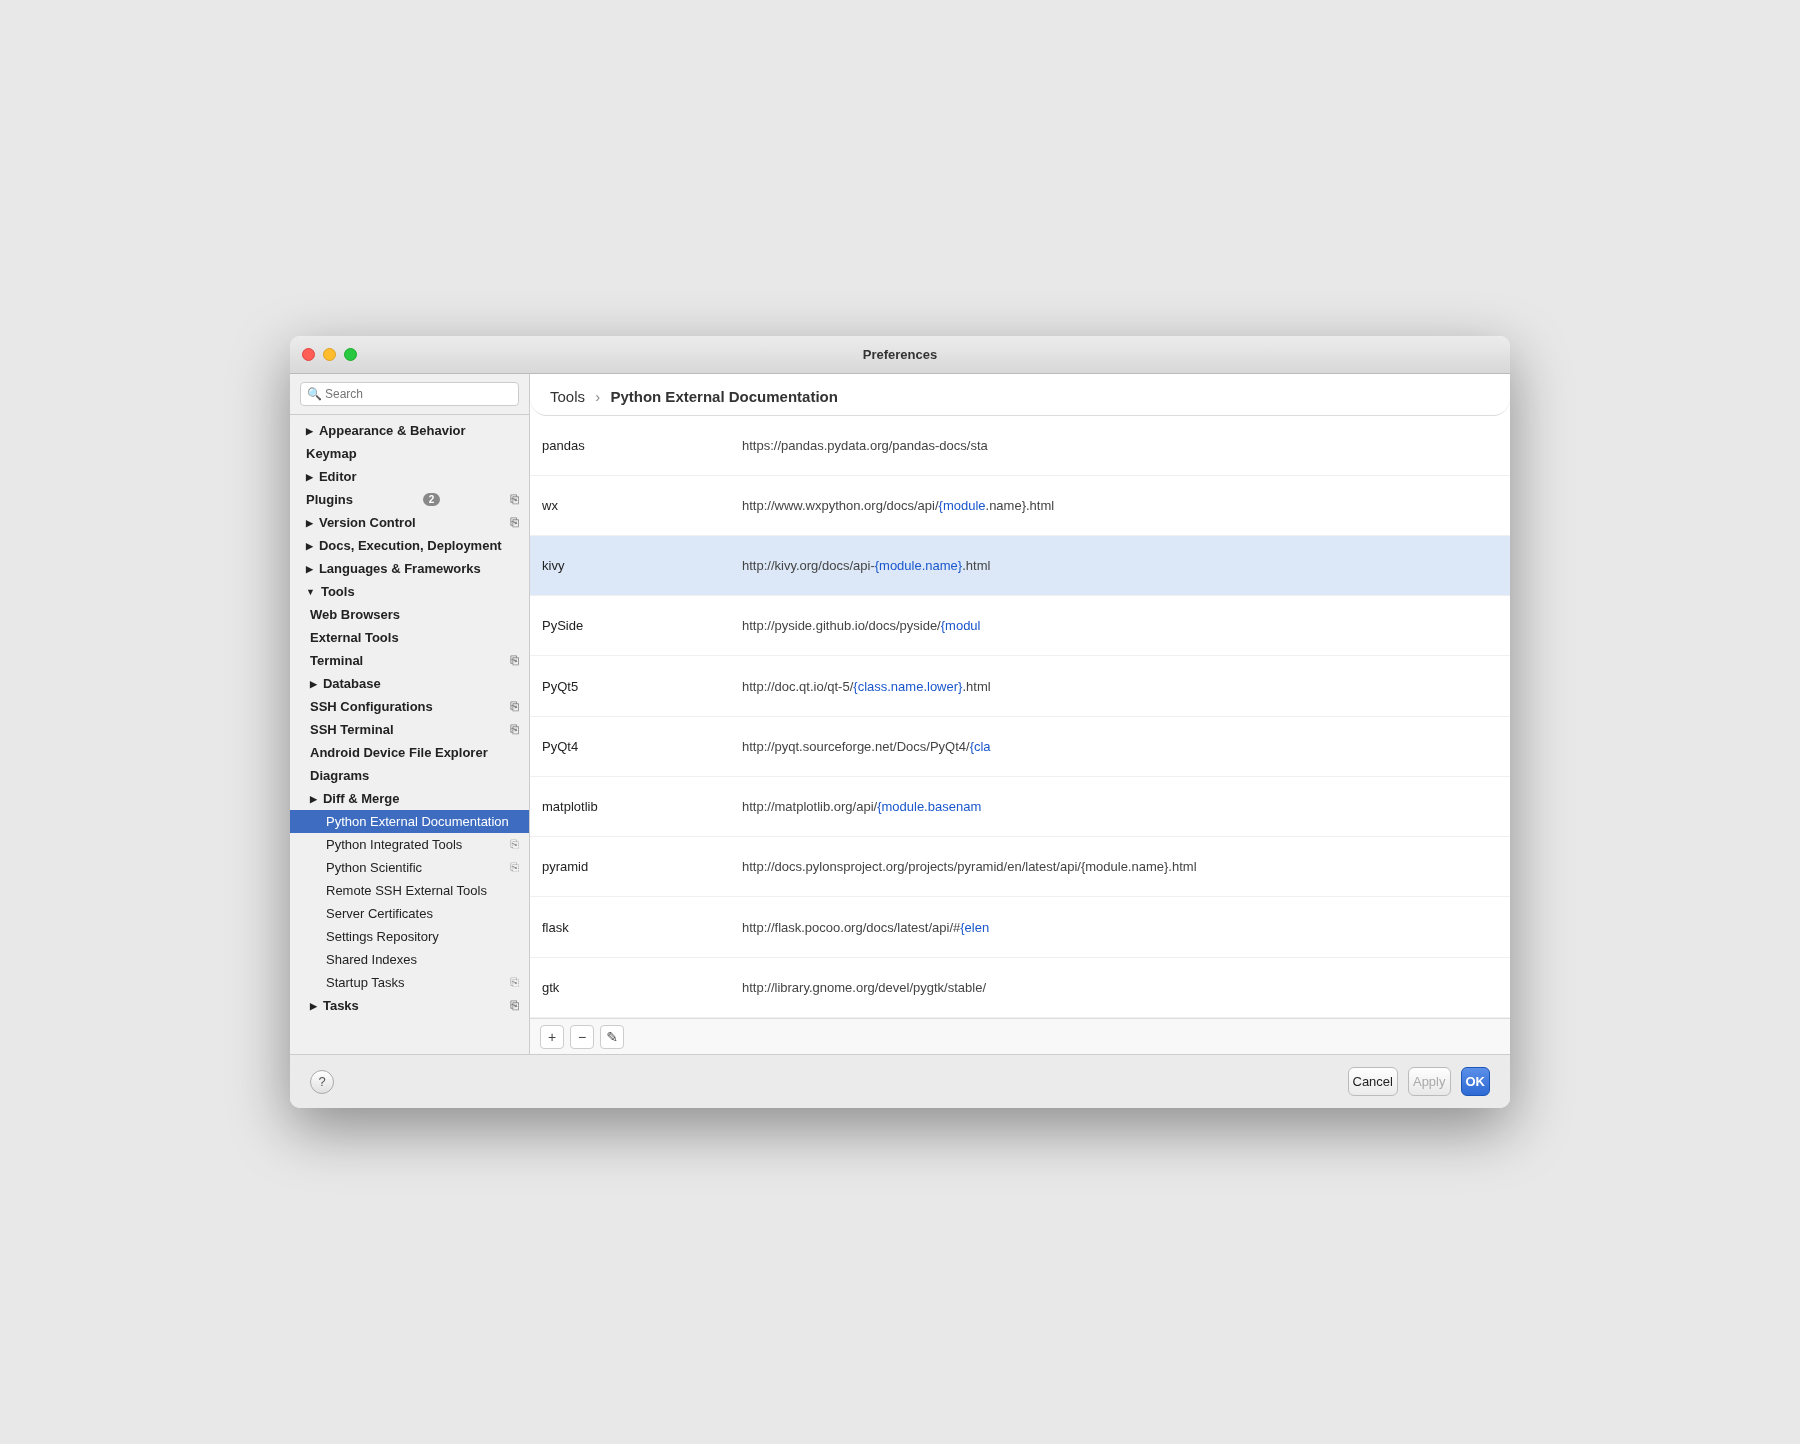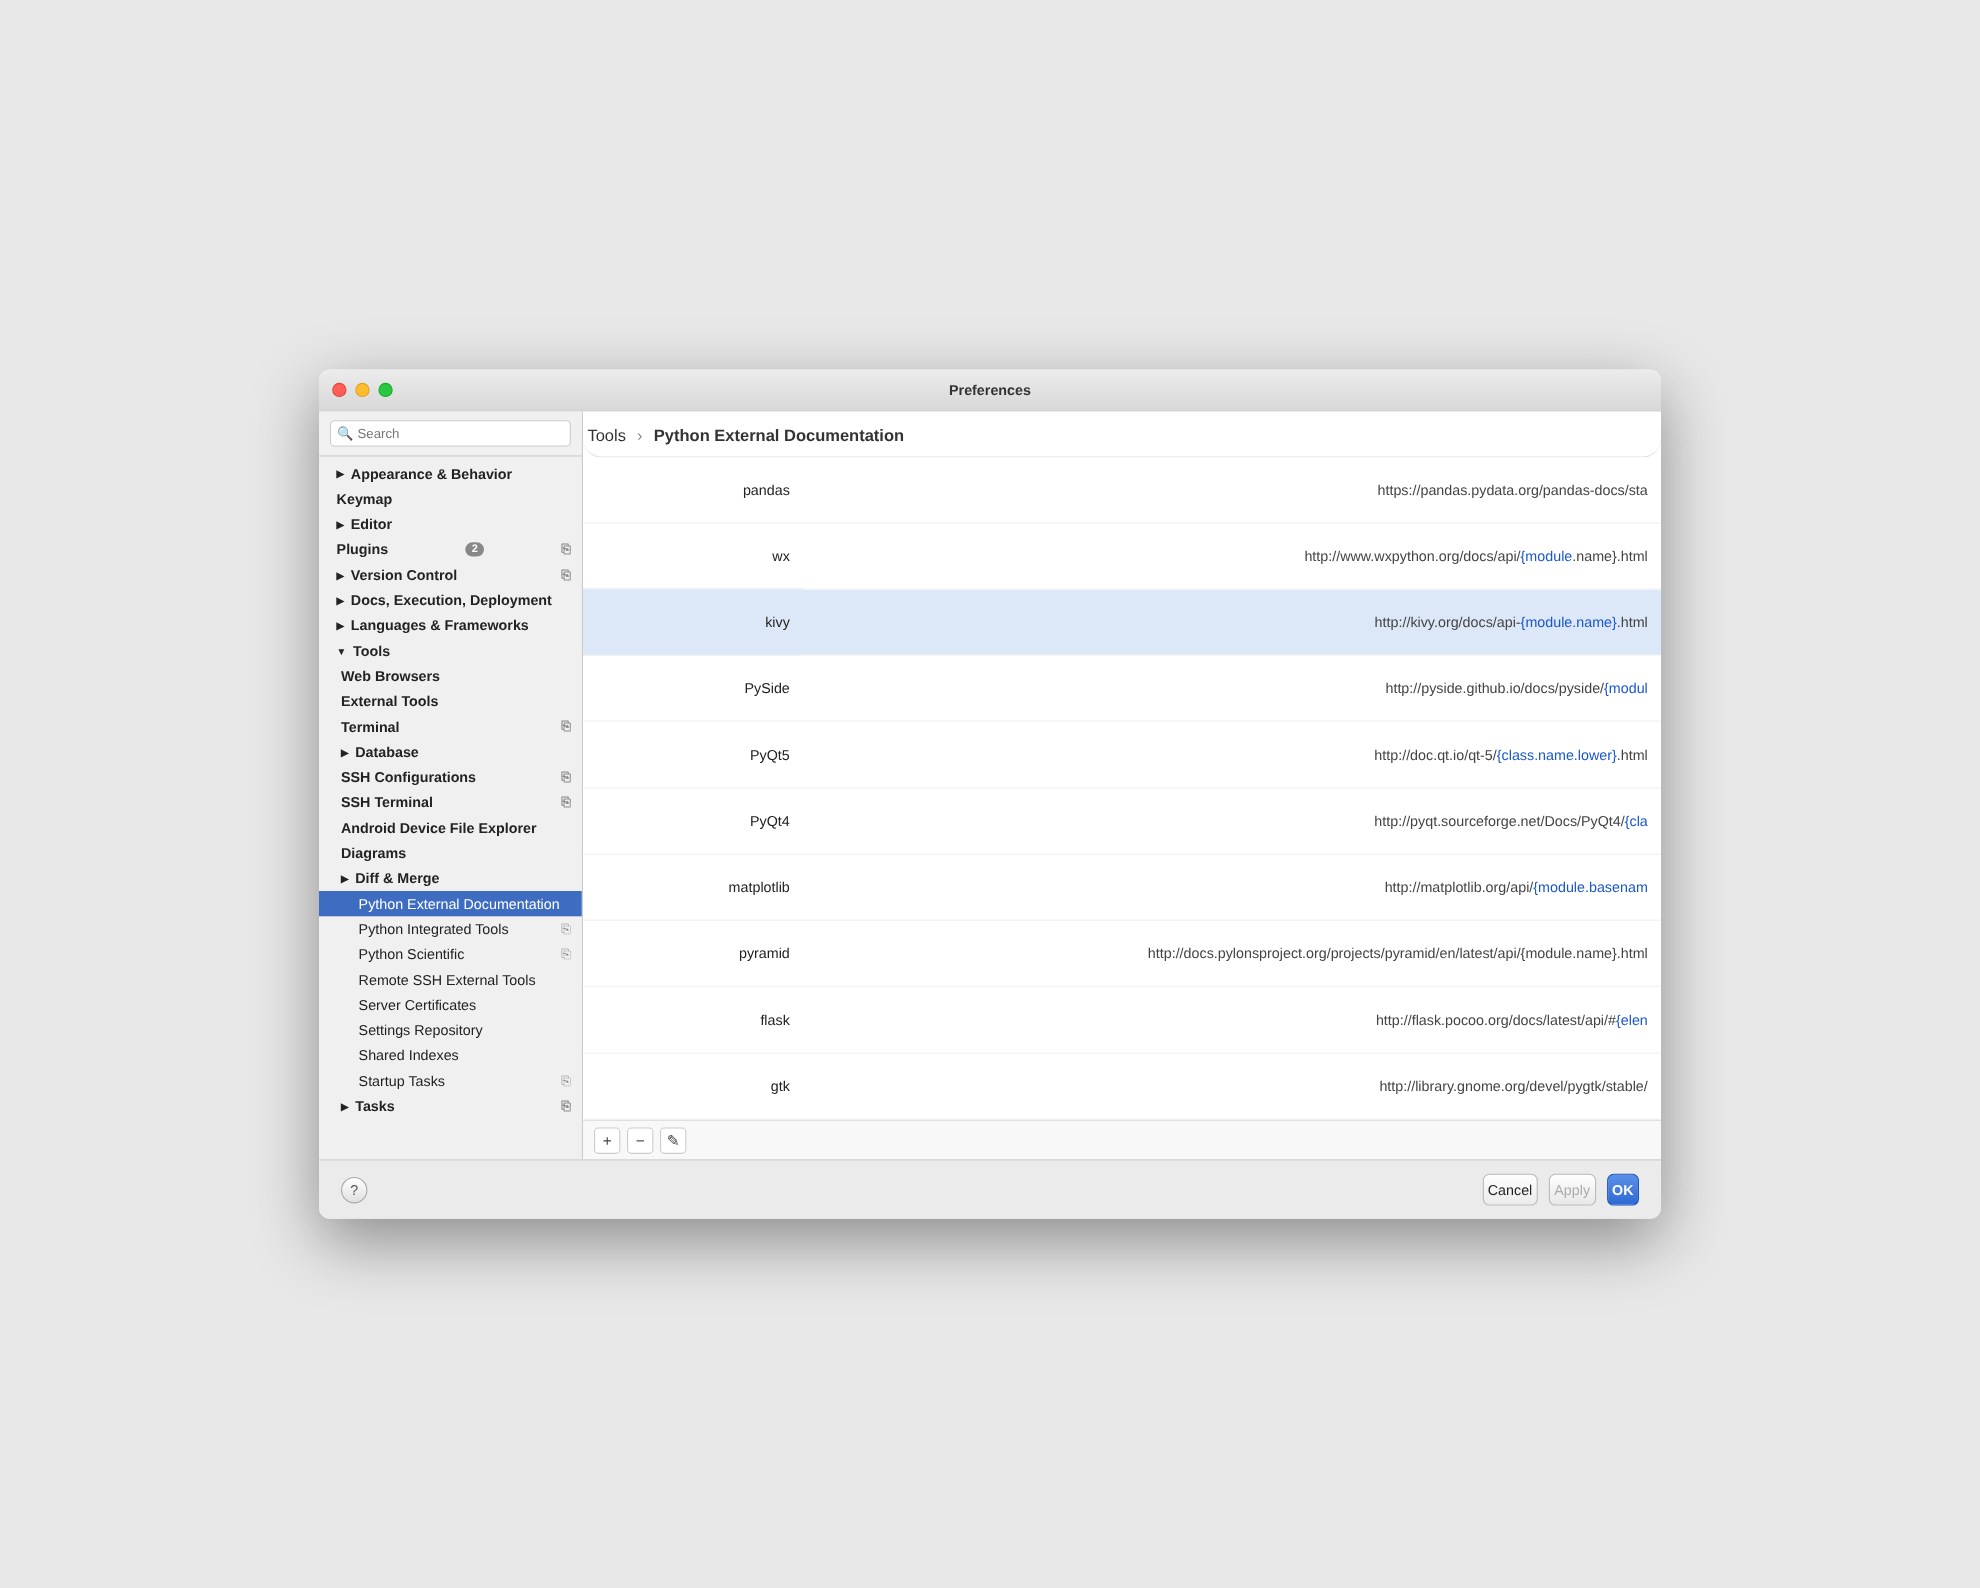"Tools › Python External Documentation" .panel-header { padding: 14px 4px 10px -> 14px 20px 10px }
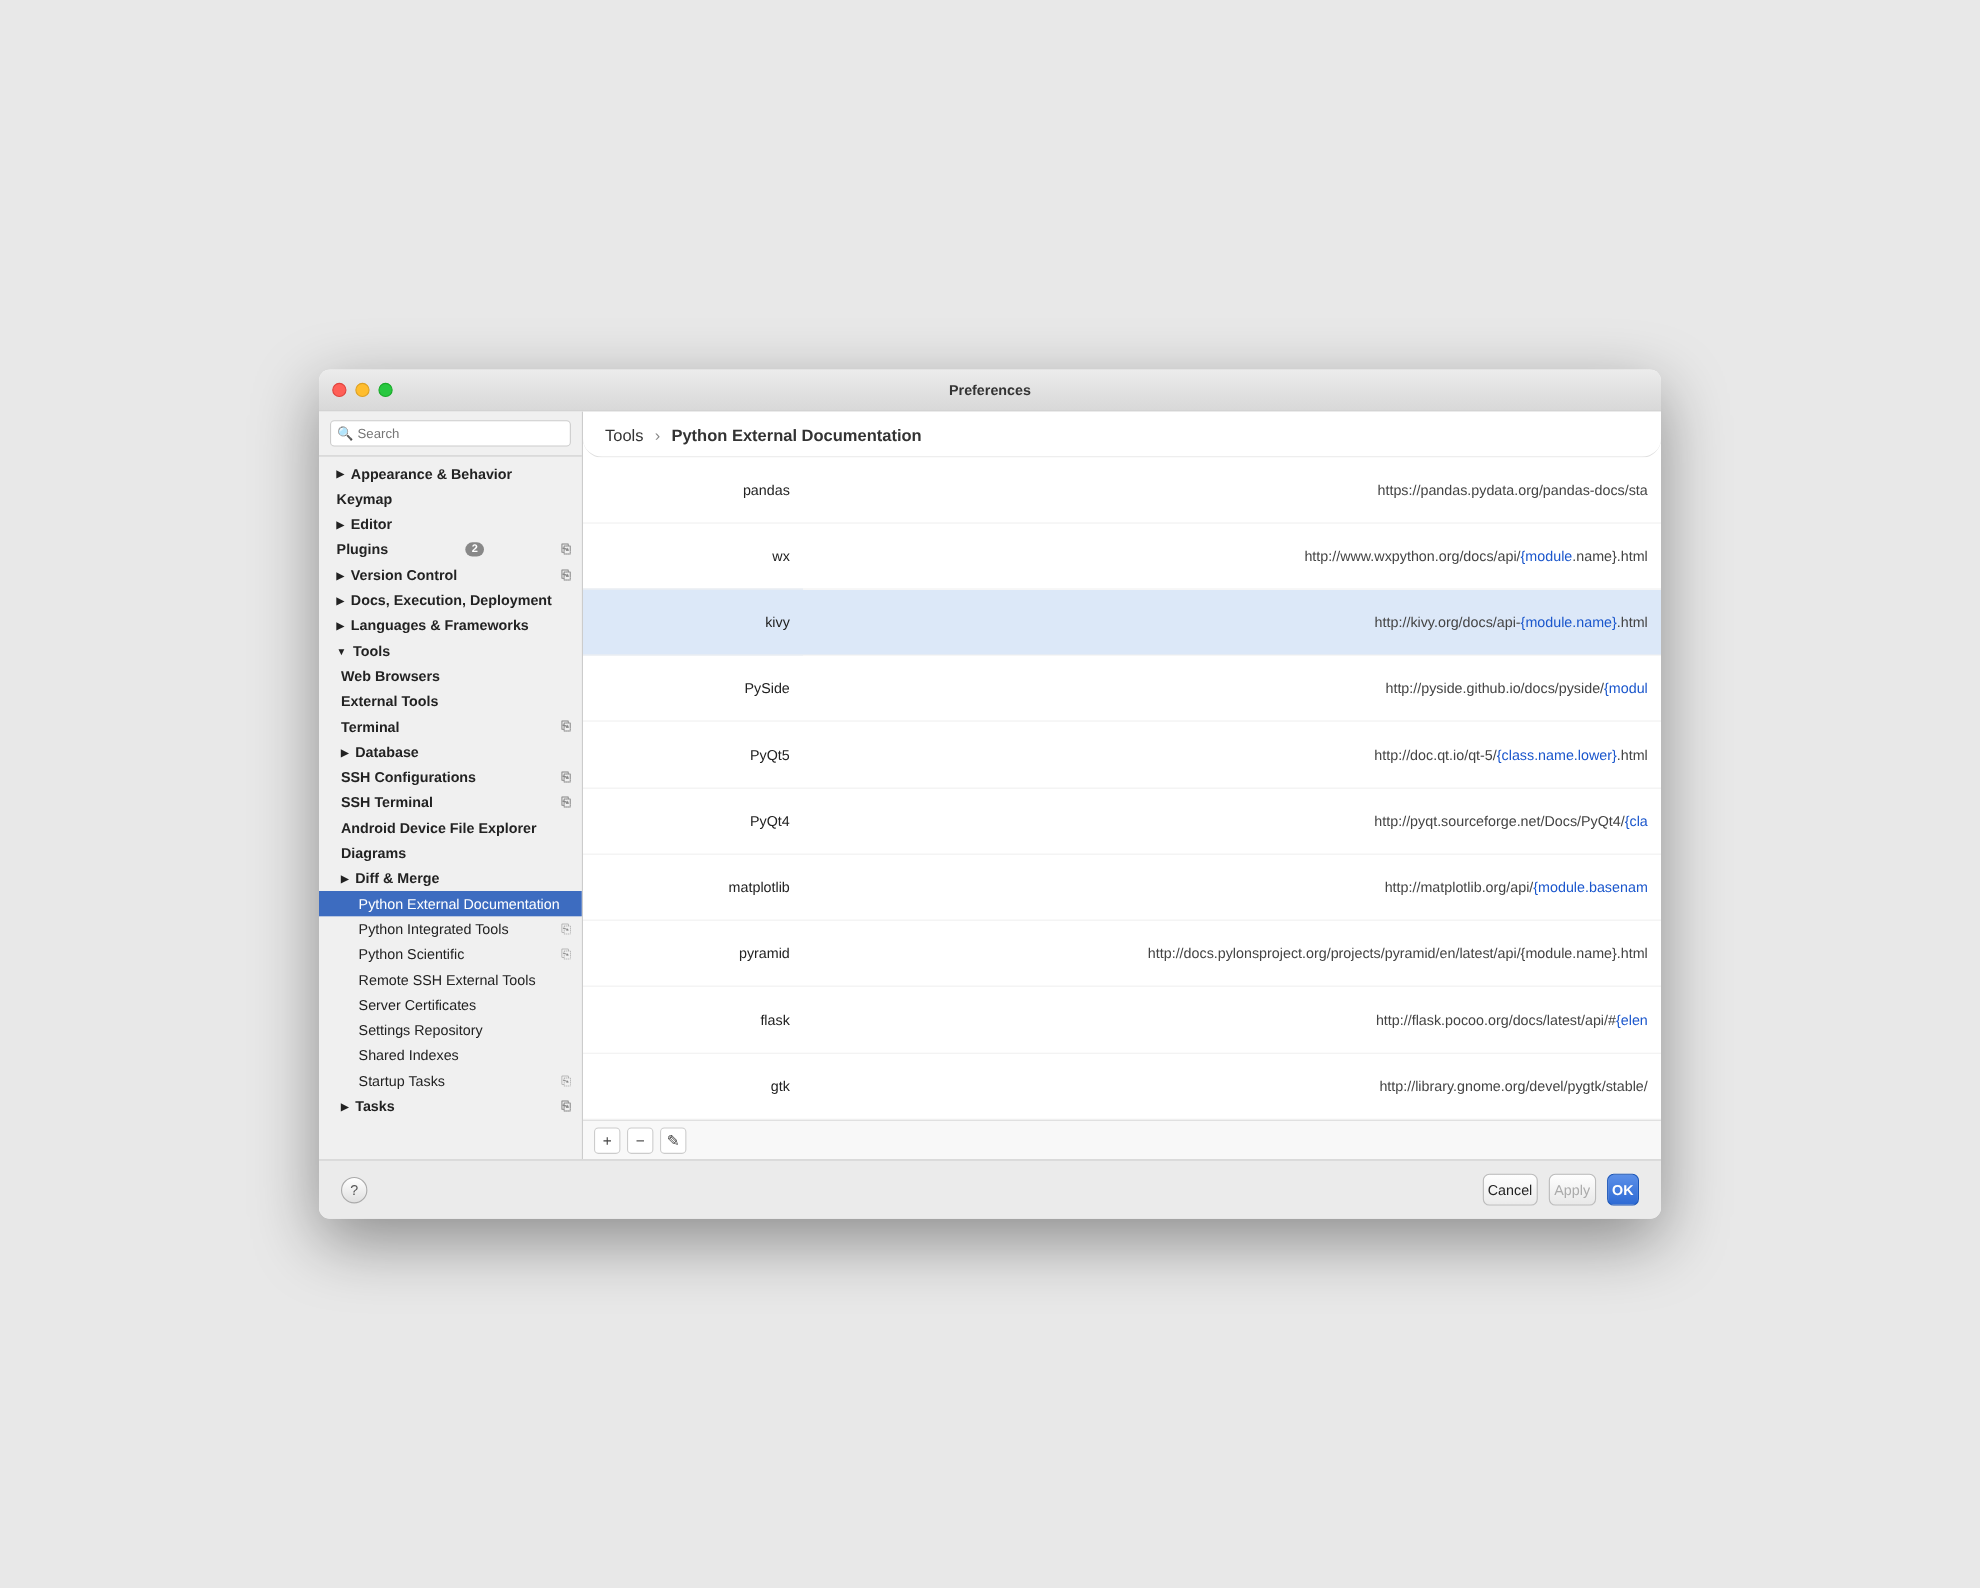"pandas" .table-area { text-align: right -> none }
